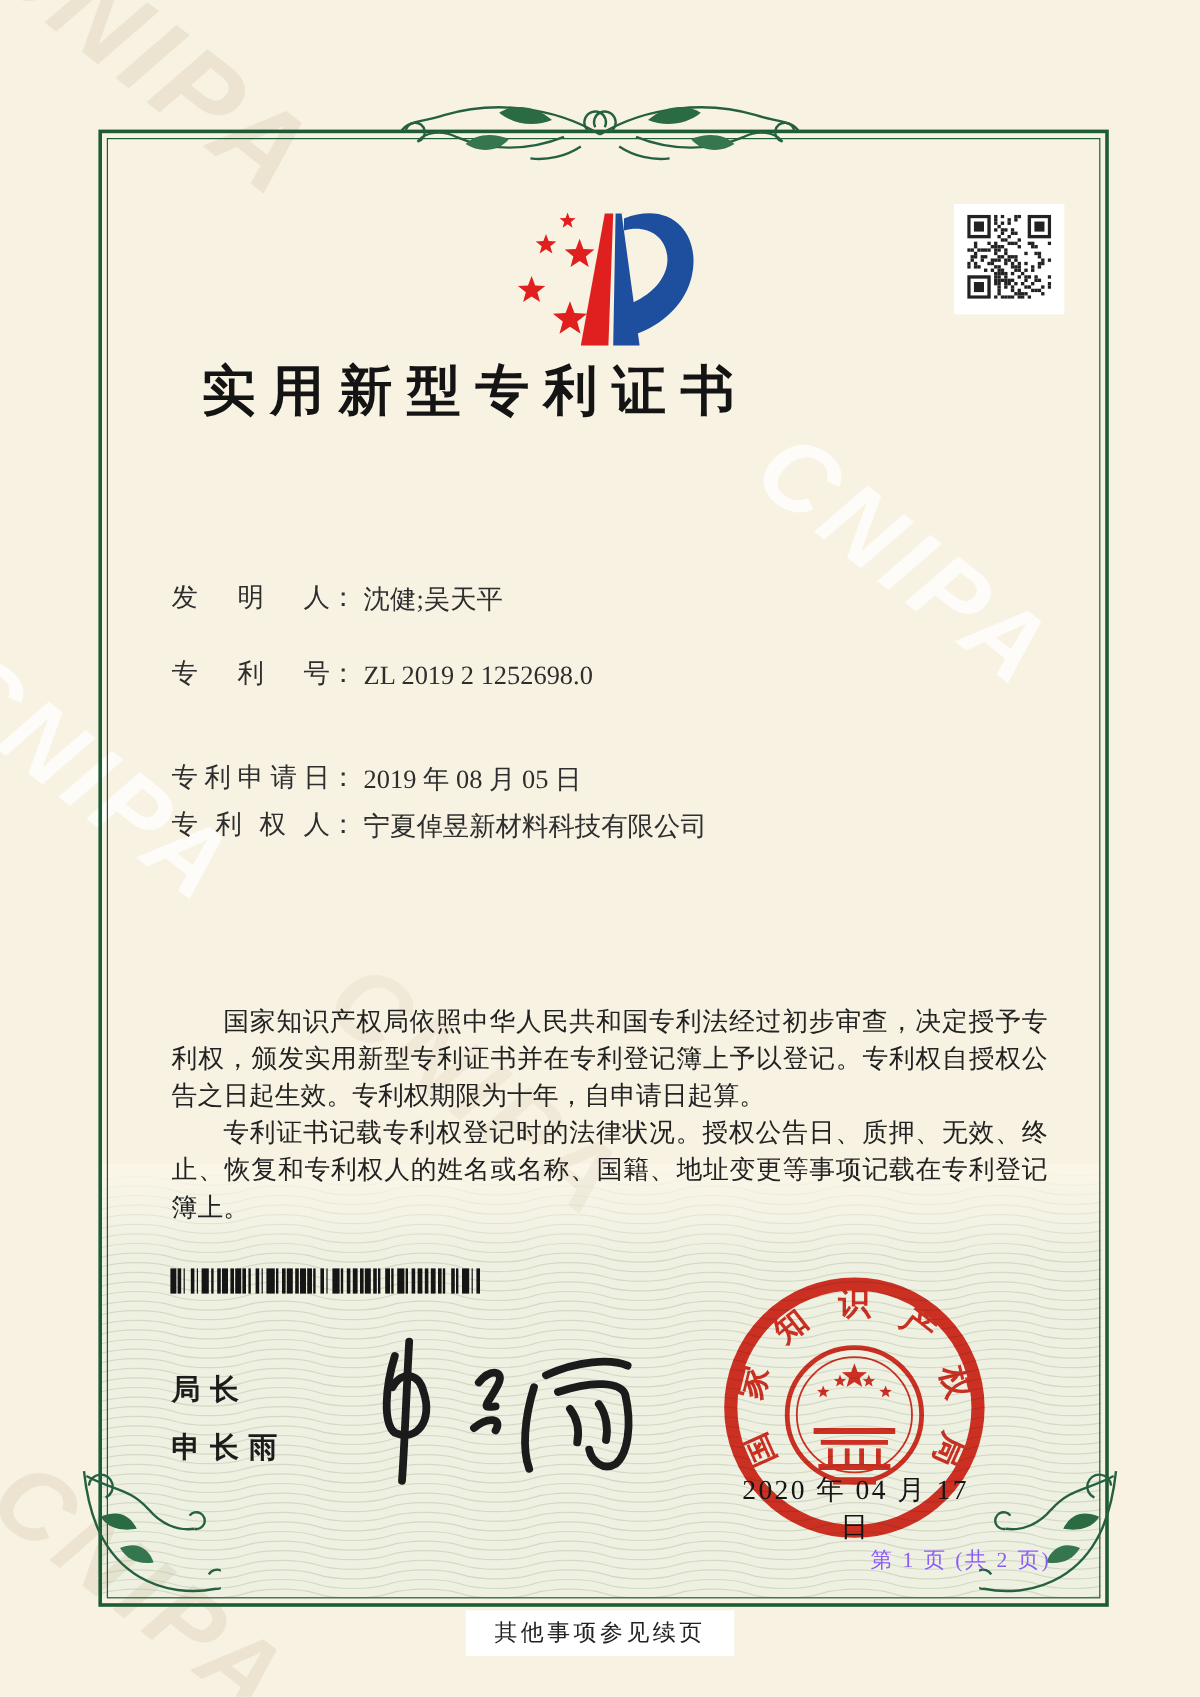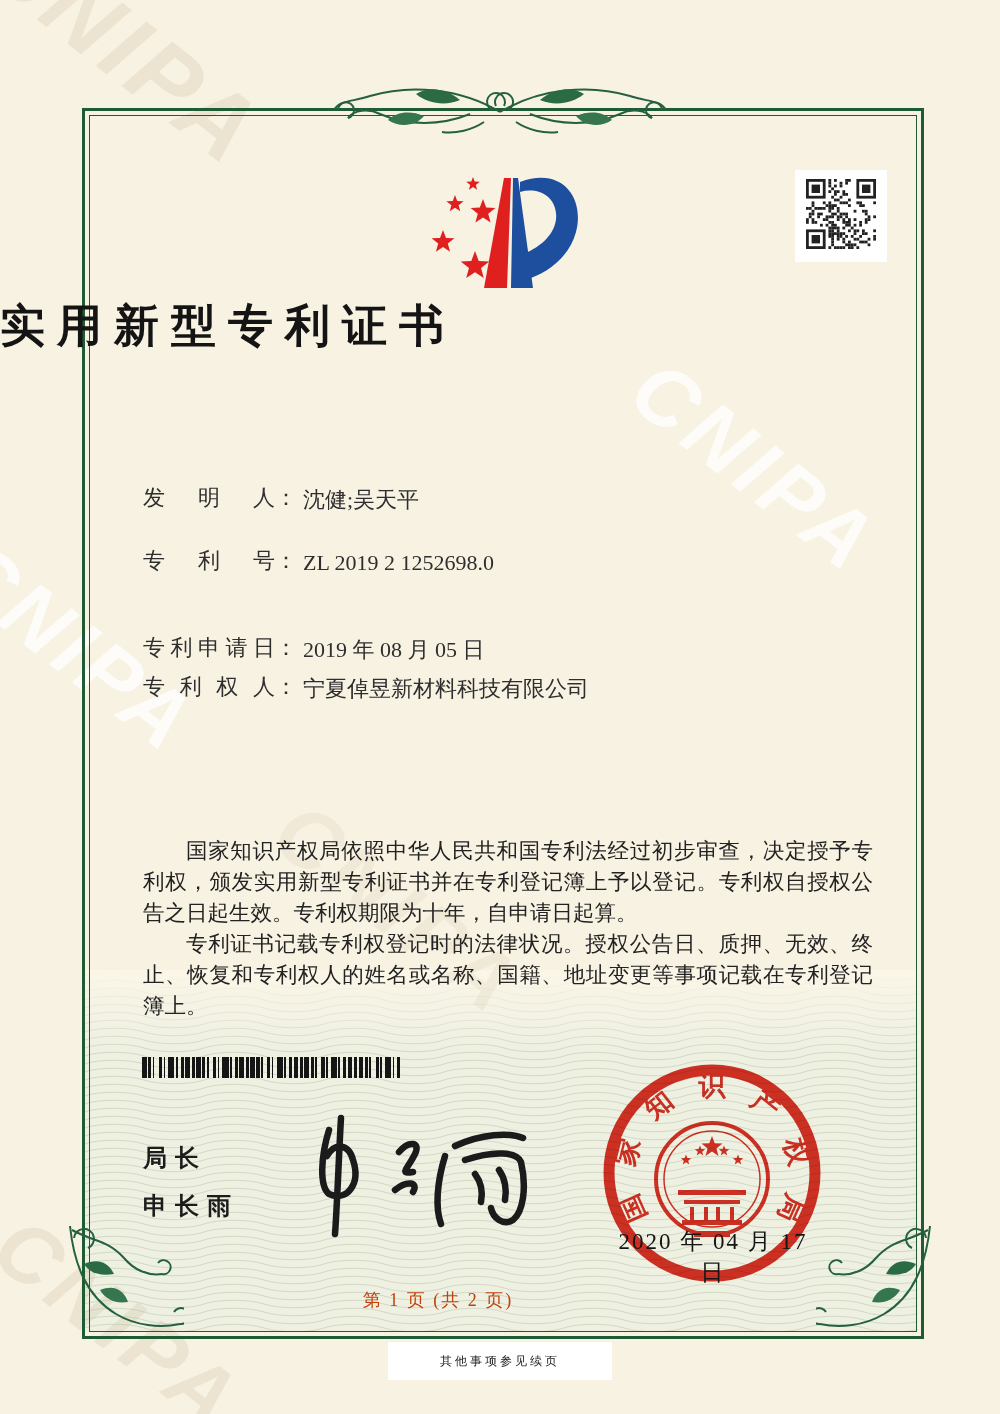"实用新型专利证书" .title { text-align: left -> center }
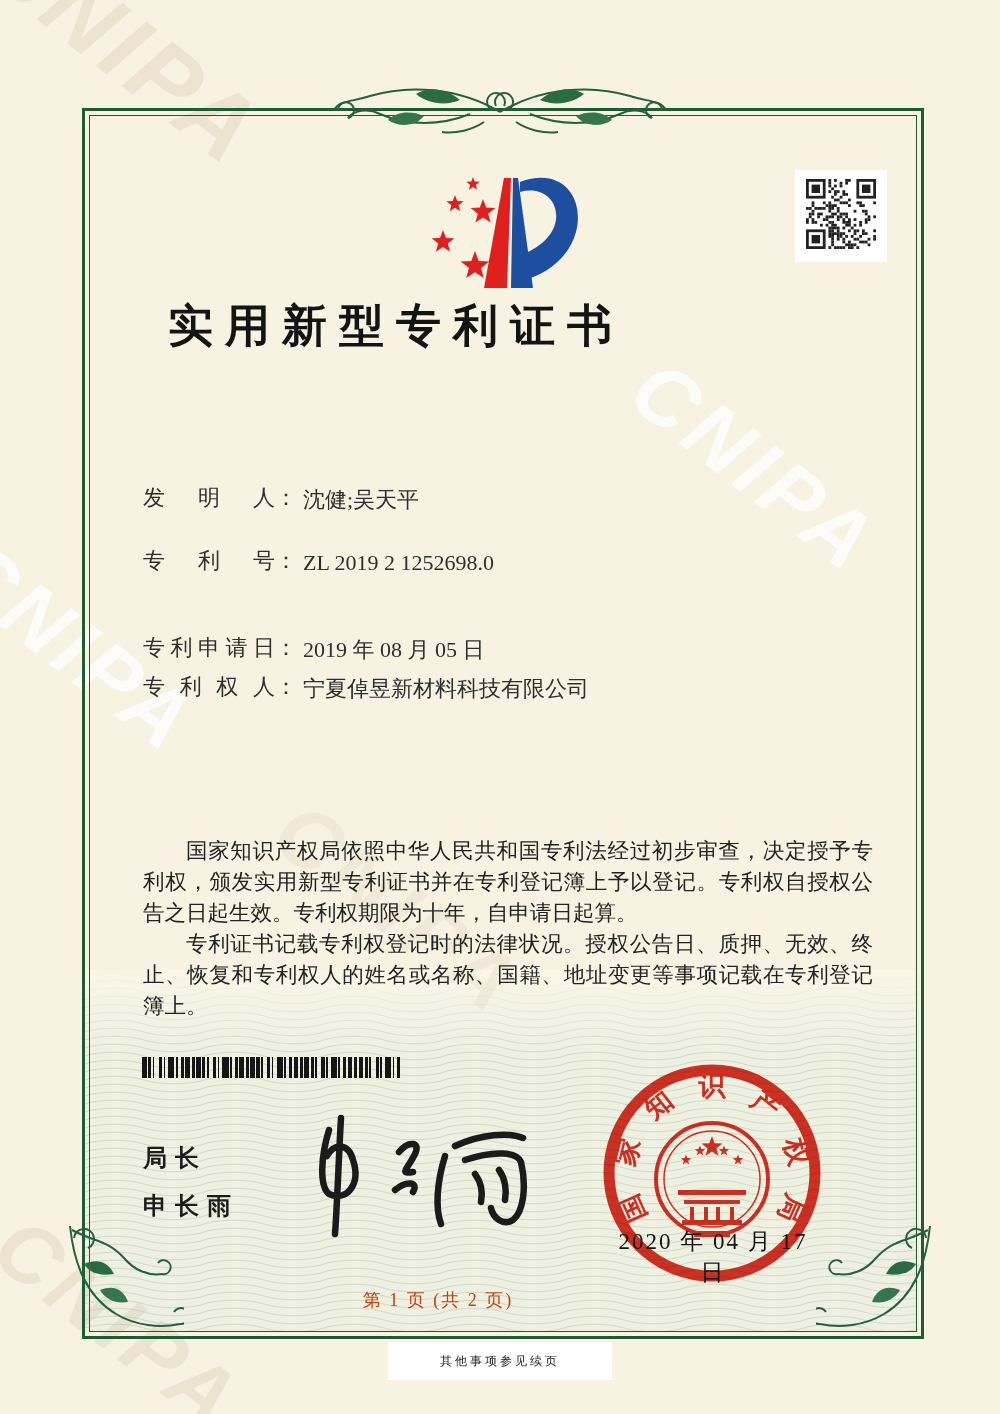"第 1 页 (共 2" .page-info { color: #c2410c -> #8b5cf6; text-align: center -> right }
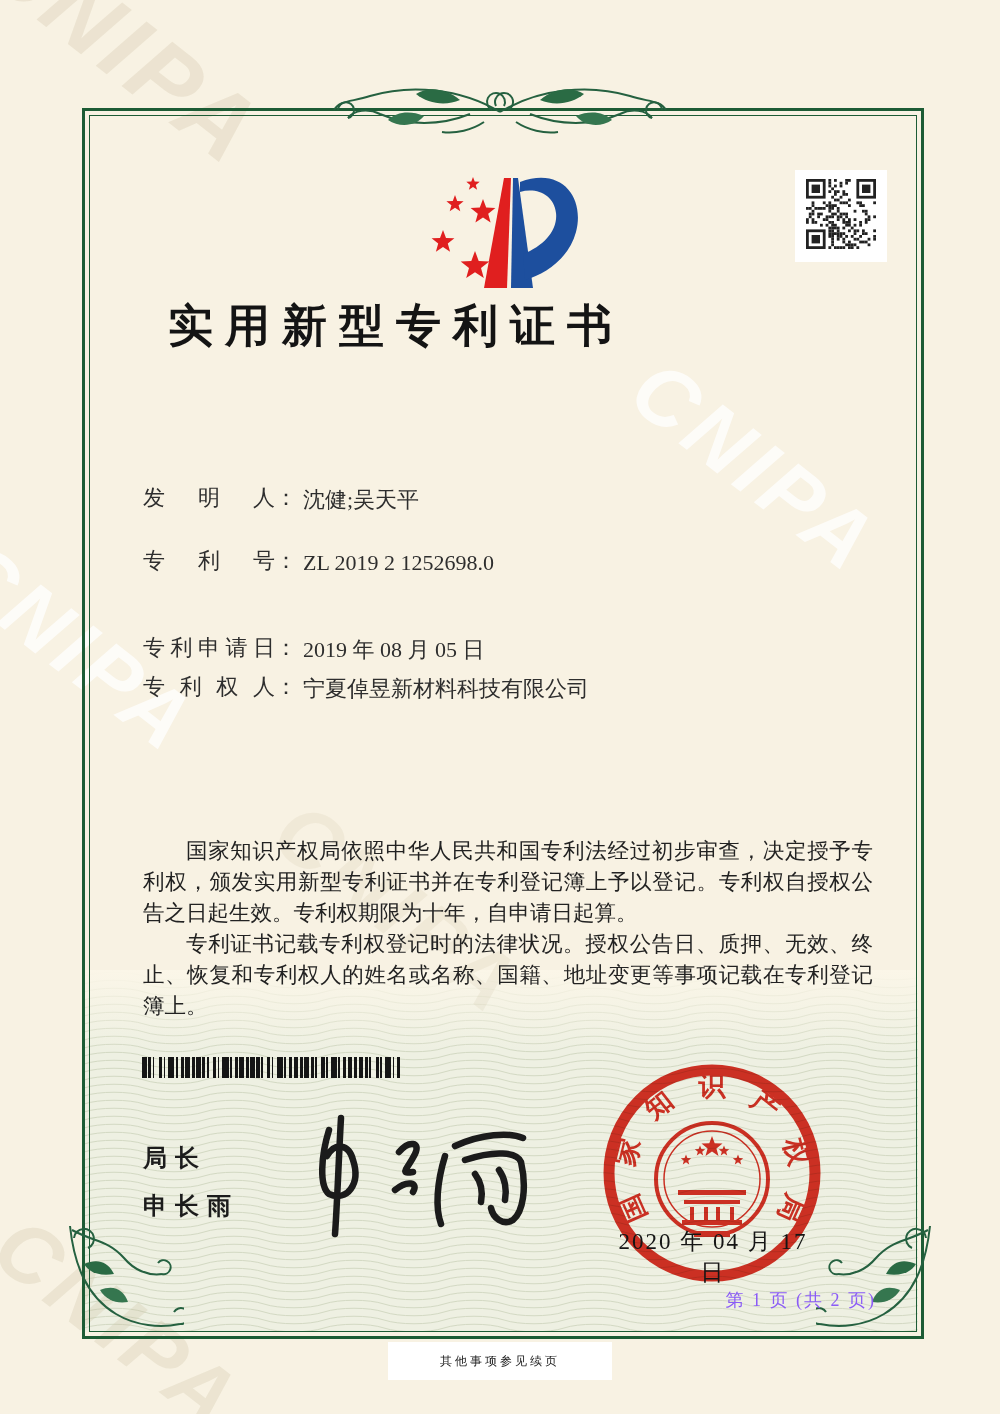"其他事项参见续页" .note-box span { font-size: 12px -> 19px }
